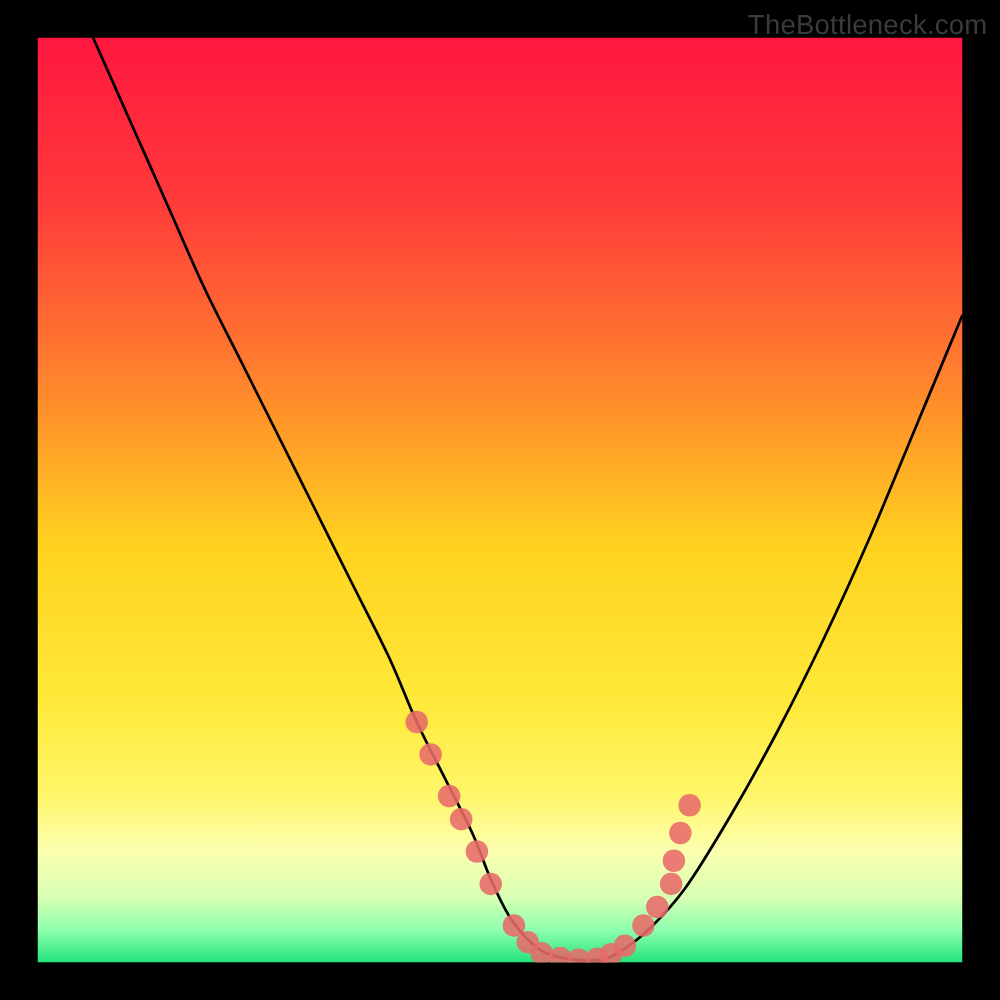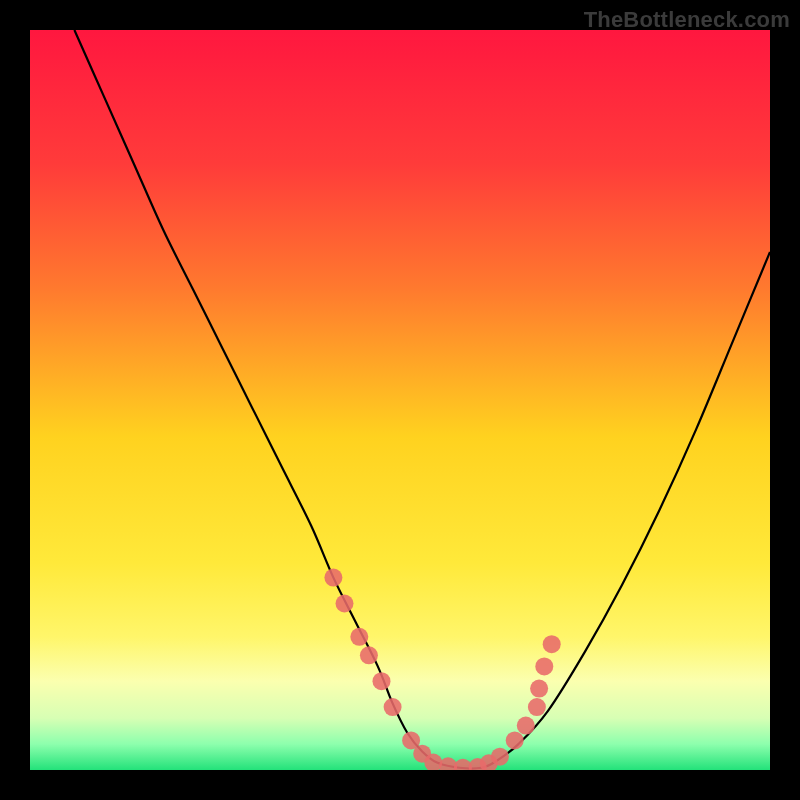"TheBottleneck.com" .watermark { font-weight: 700 -> 400 }
